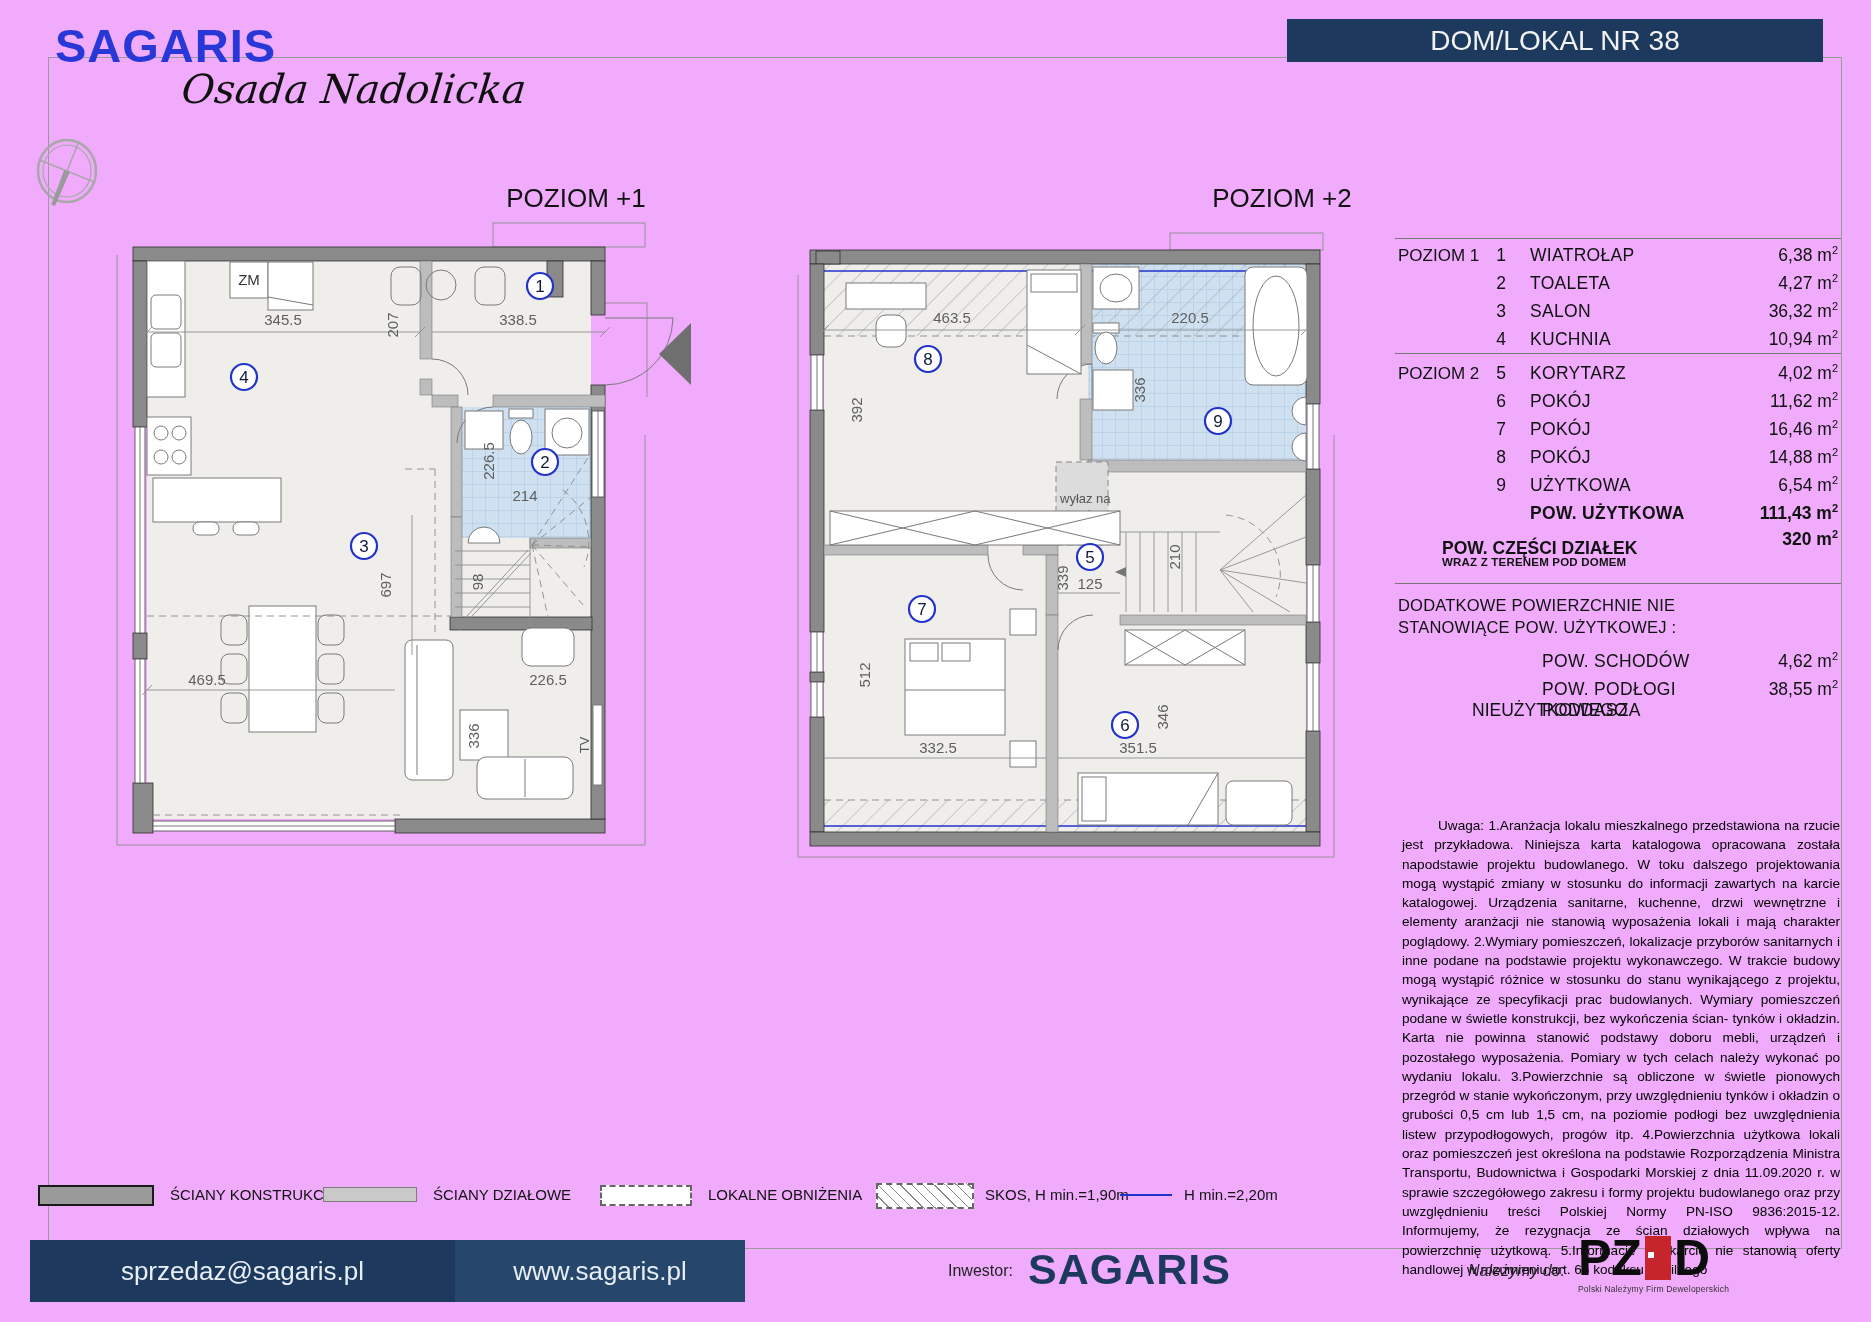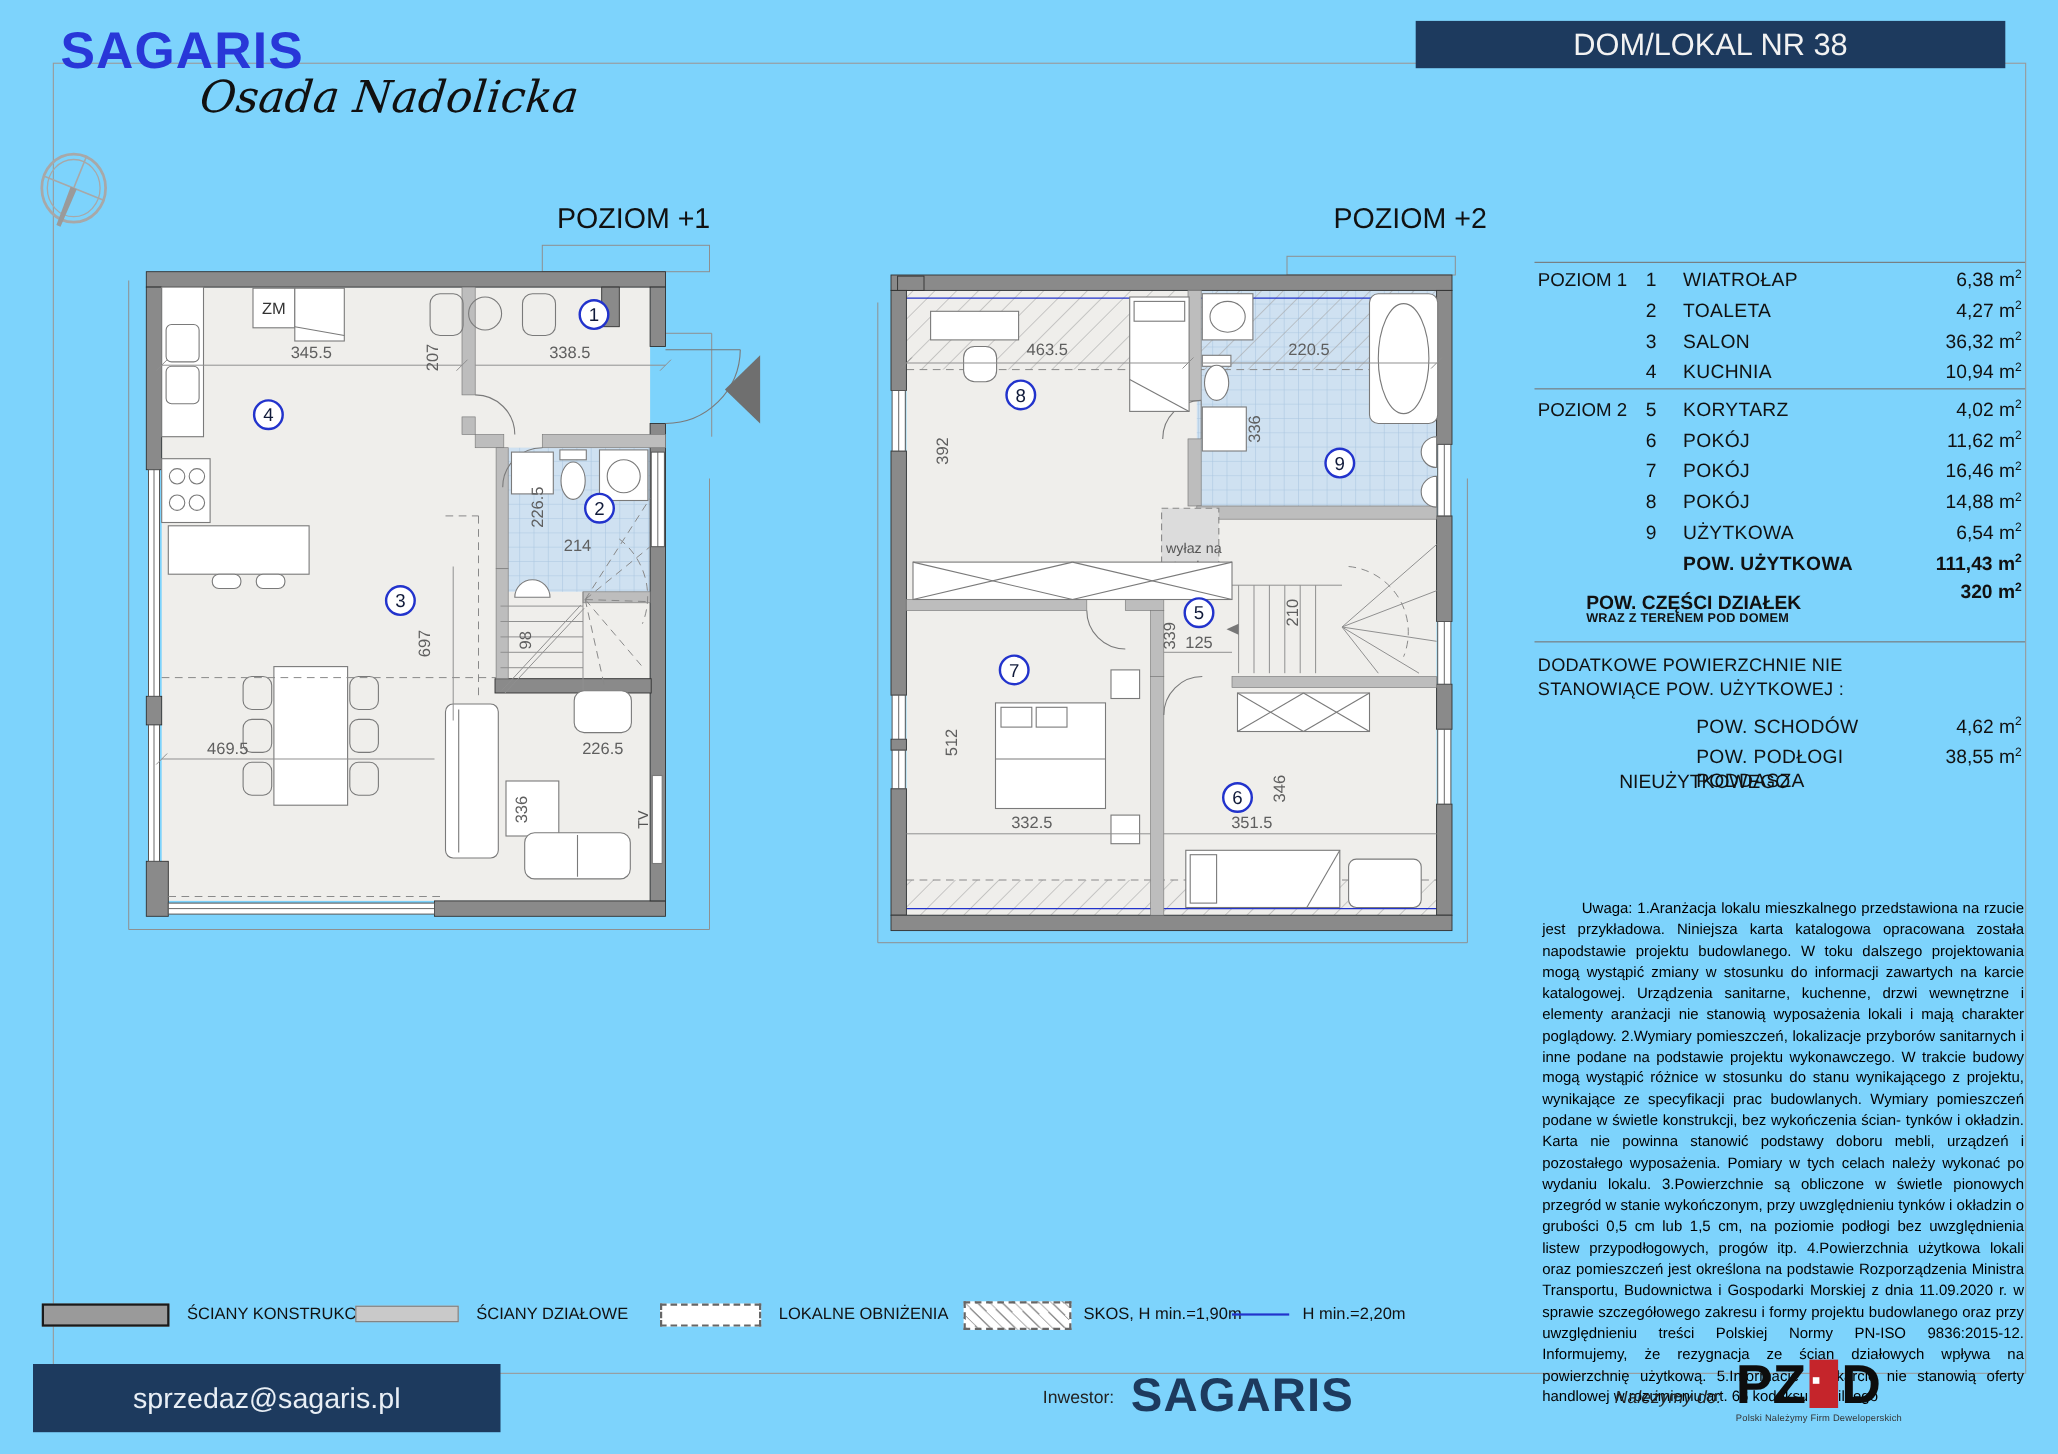"SAGARIS" .page { background: #7dd3fc -> #f0abfc }
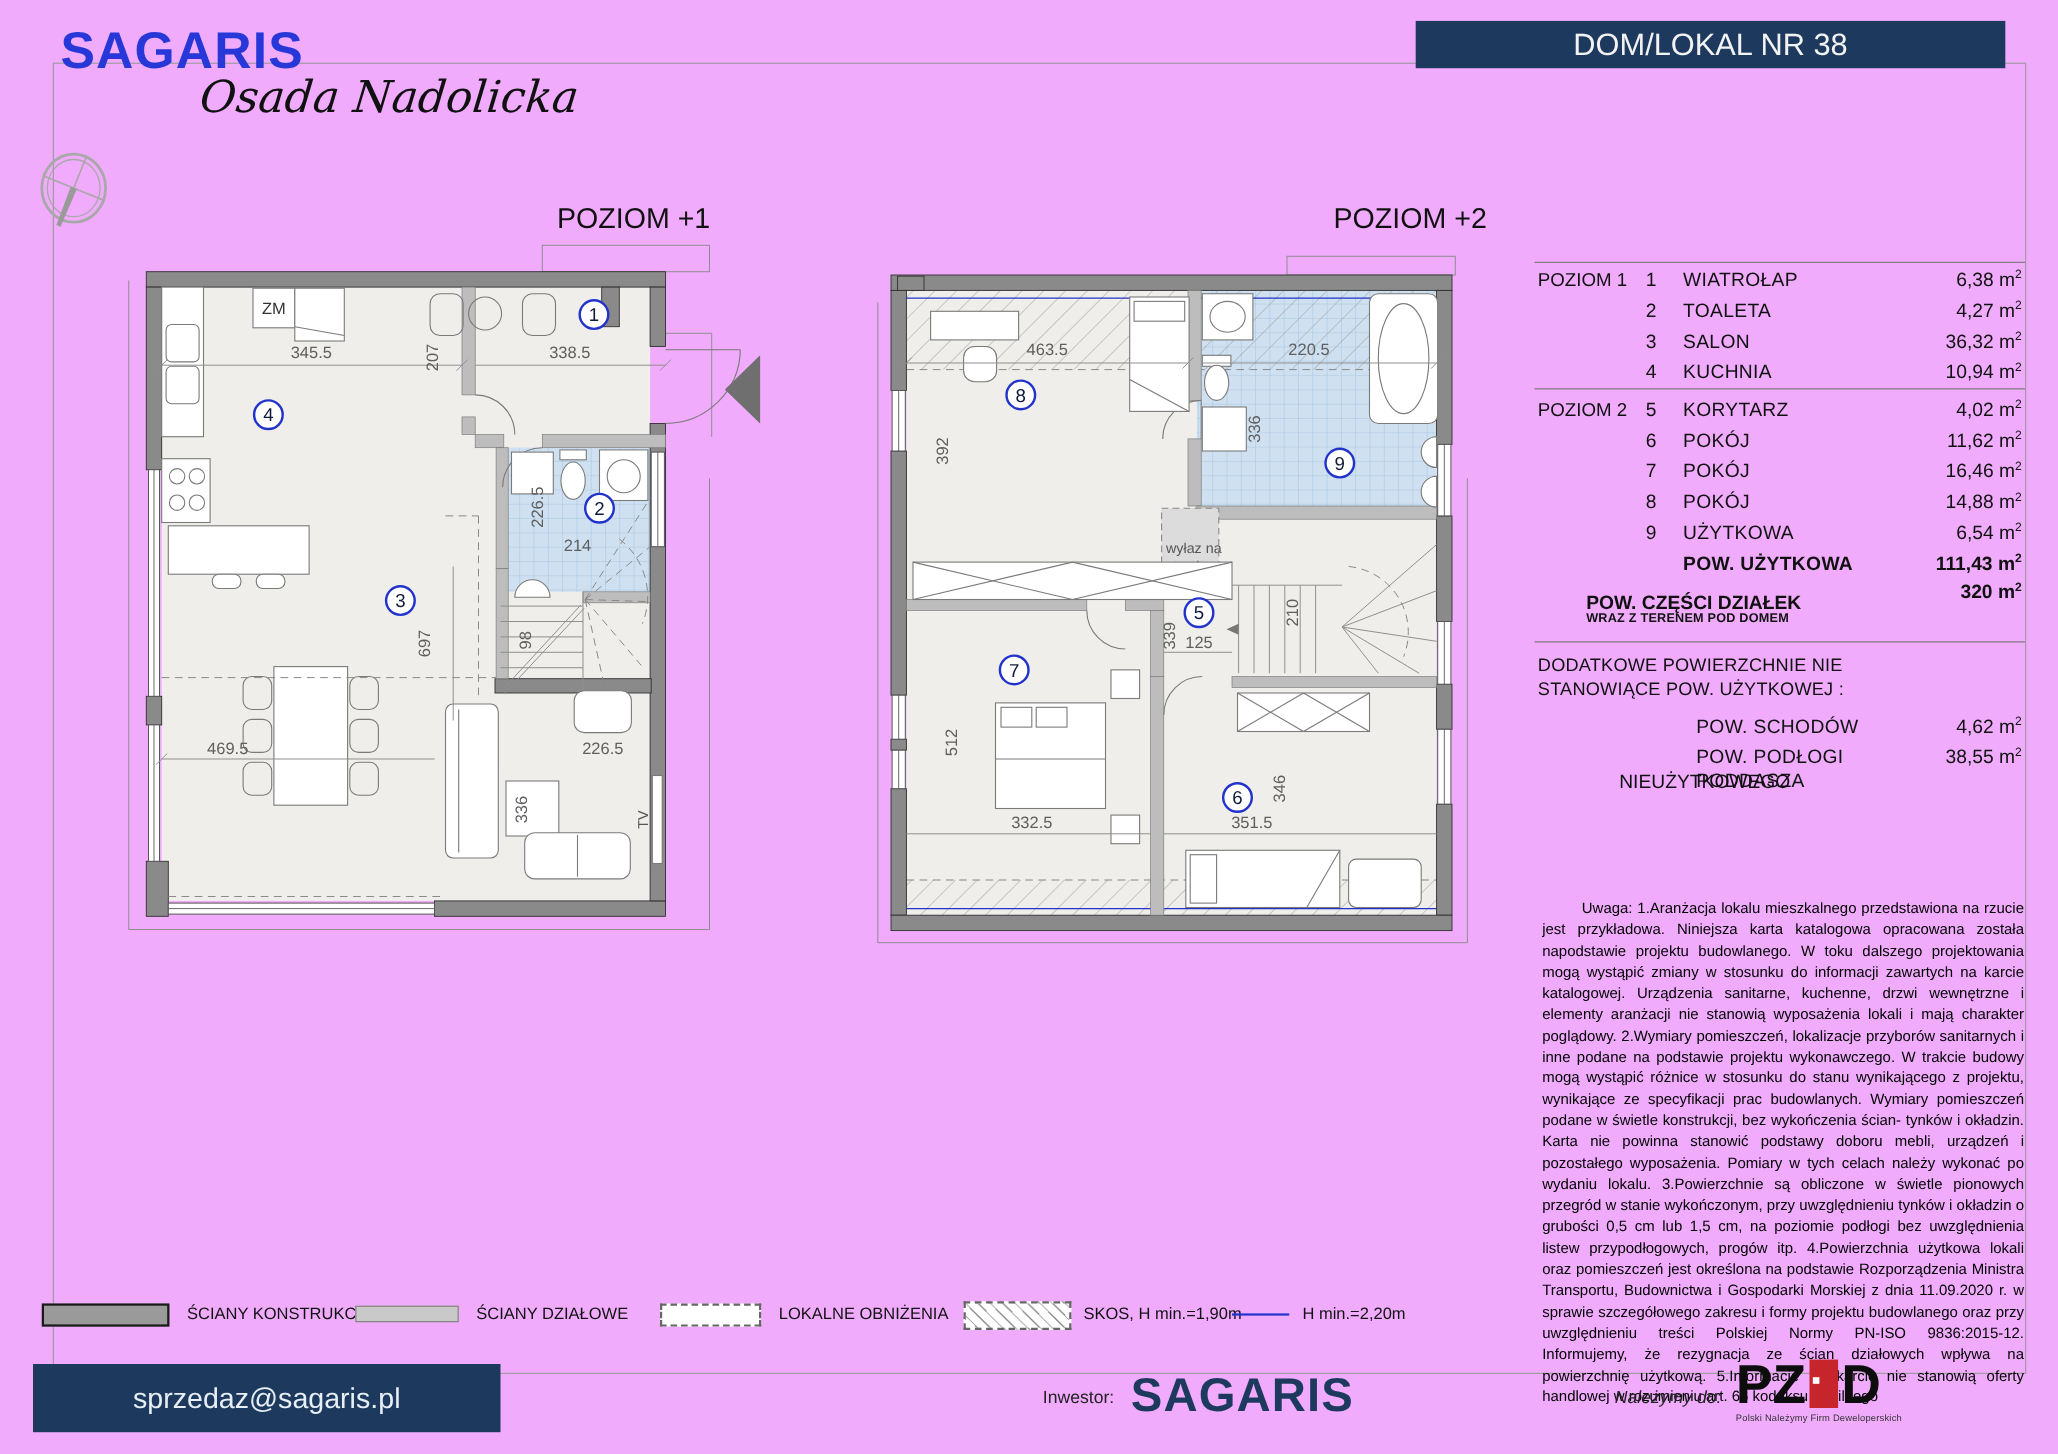"www.sagaris.pl" div.abs { html: none -> <div> <span>www.sagaris.pl</span> </div> }
